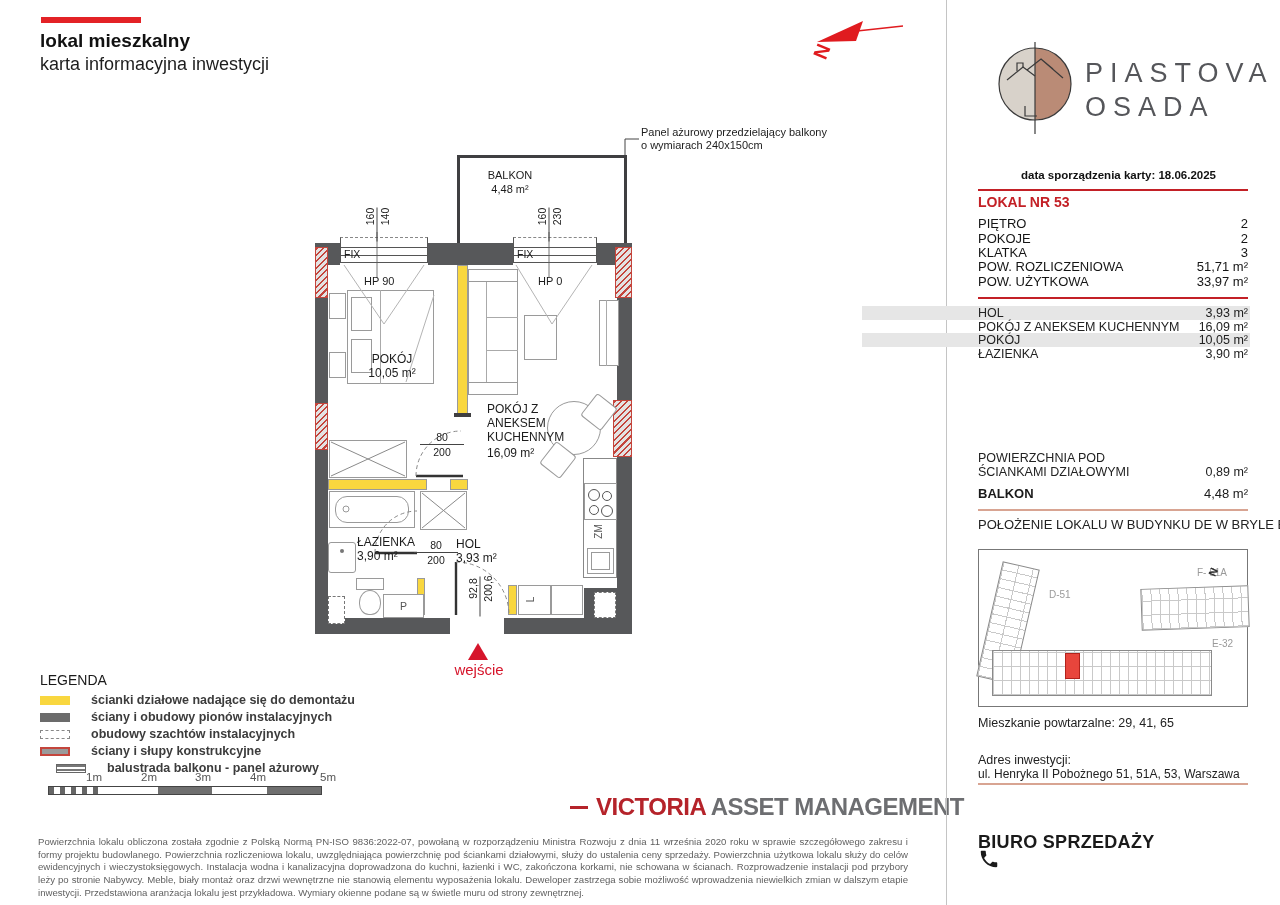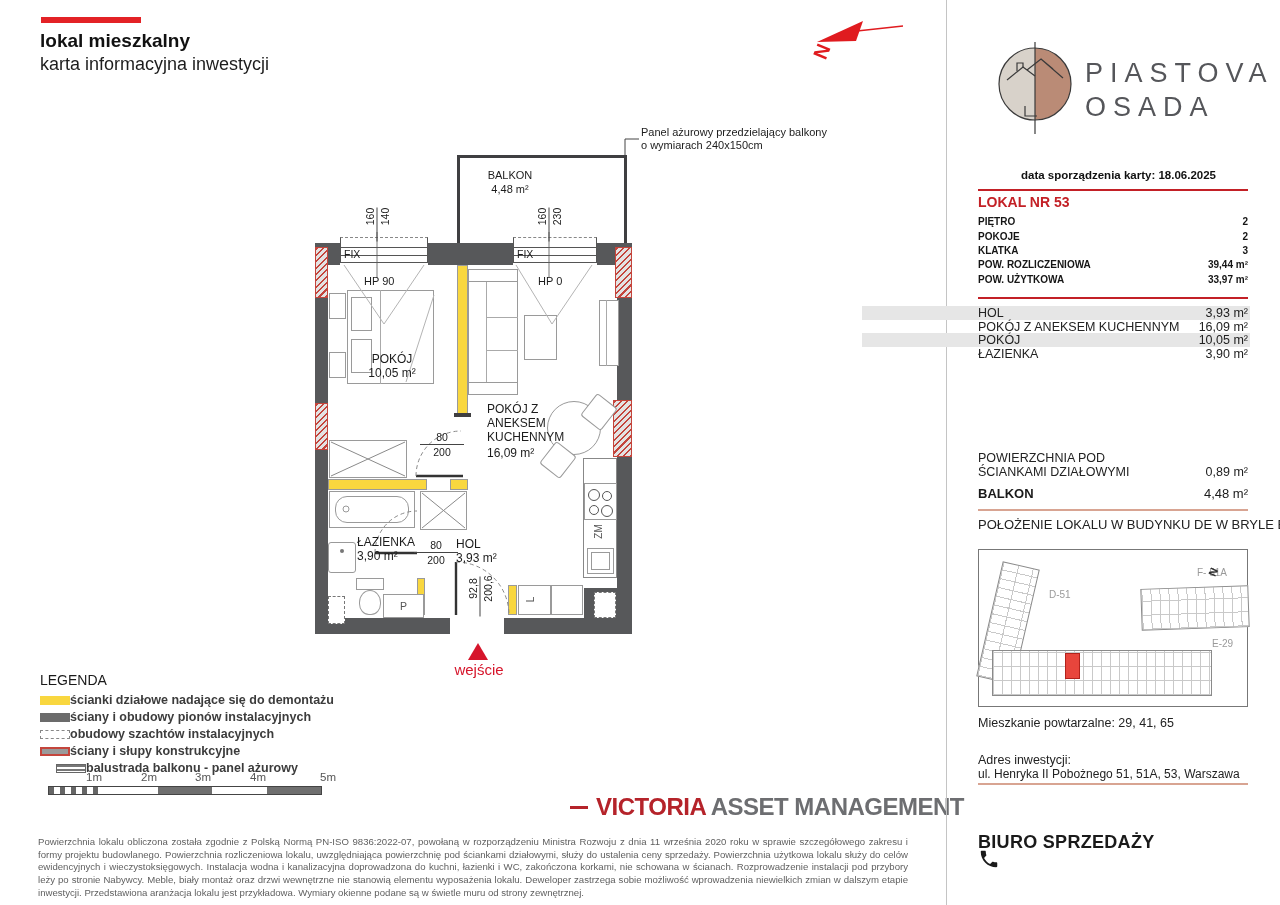"PIĘTRO" .facts { font-size: 10px -> 13px; font-weight: bold -> normal }
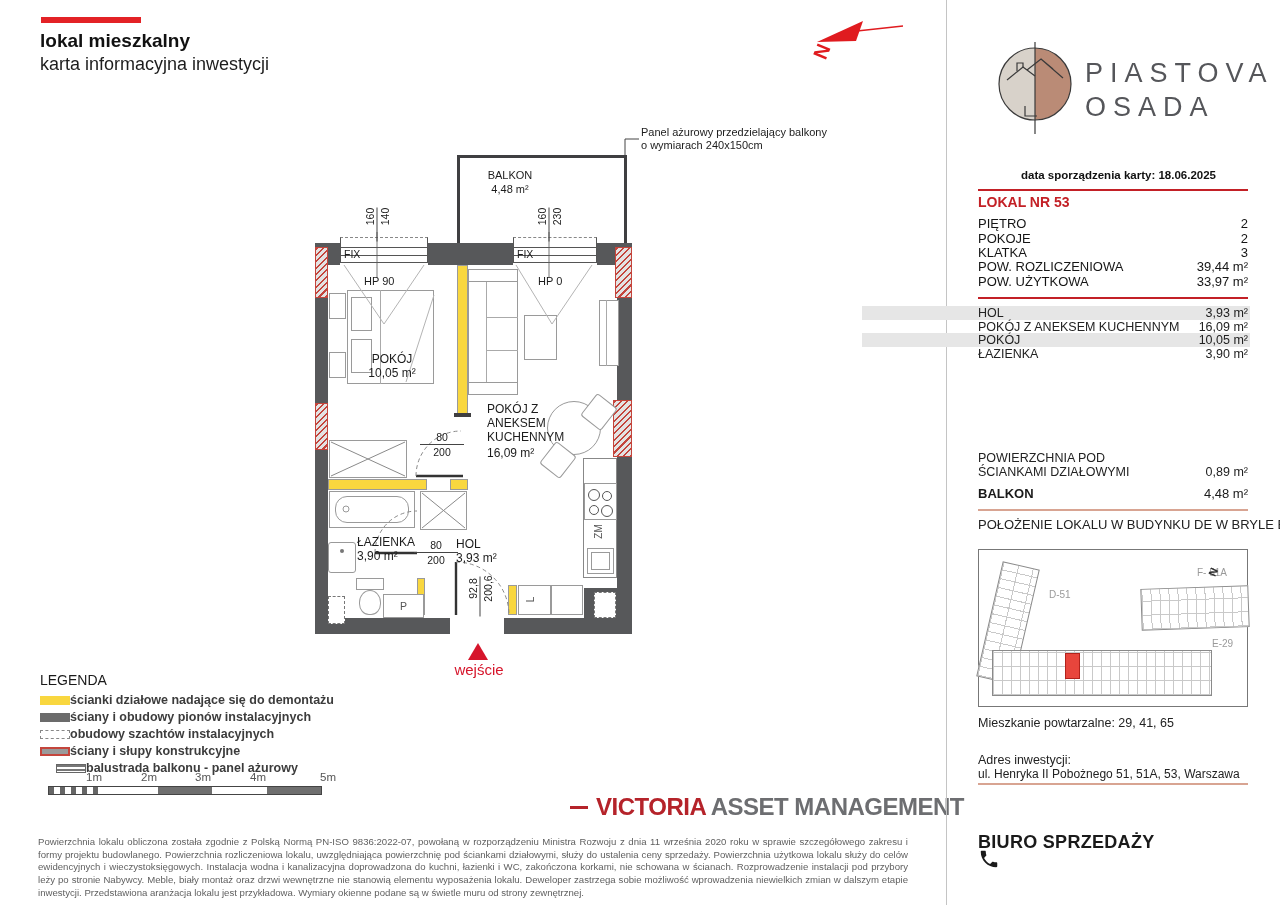"39,44 m²" span { text: 39,44 -> 51,71 }
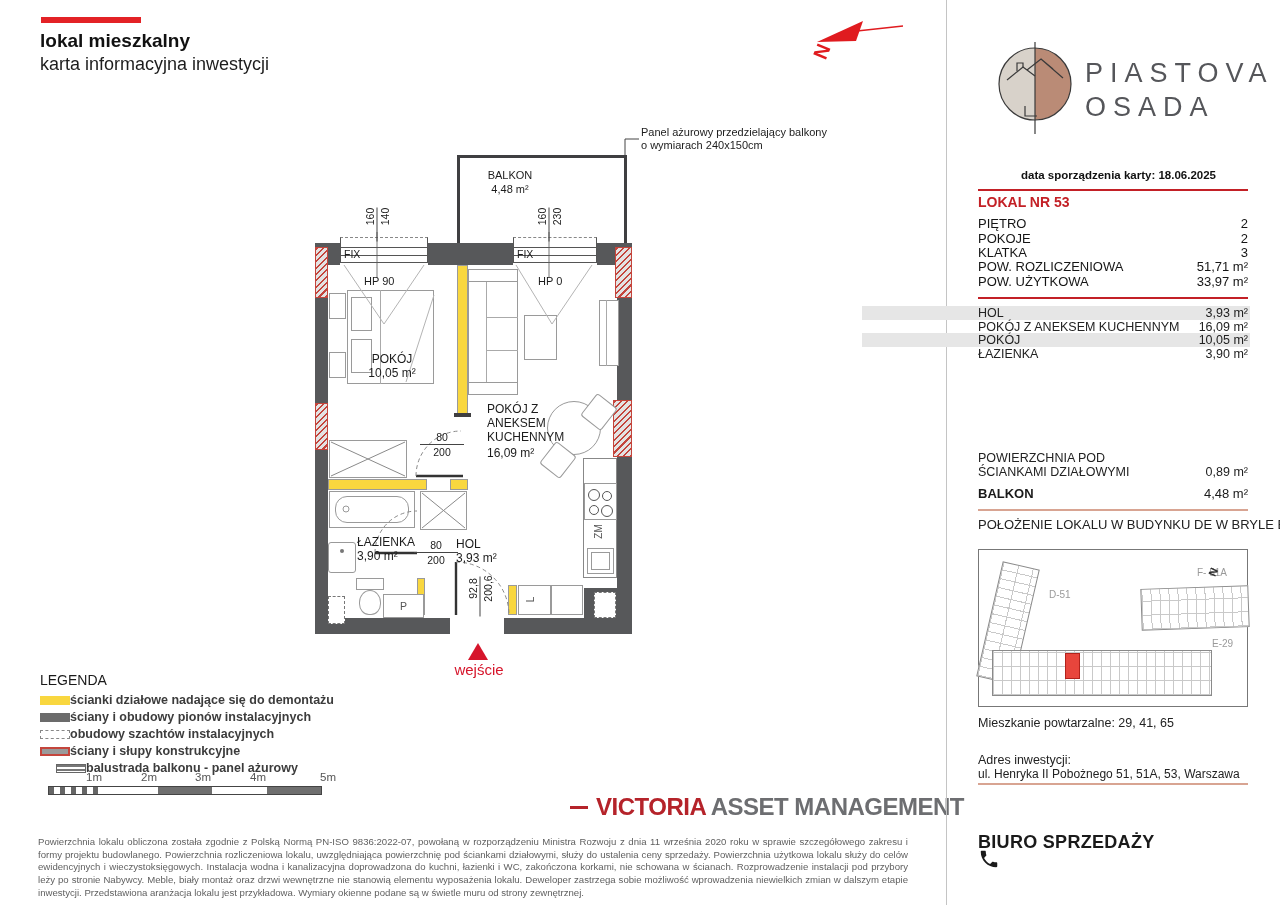"E-29" div.maplab { text: E-29 -> E-32 }
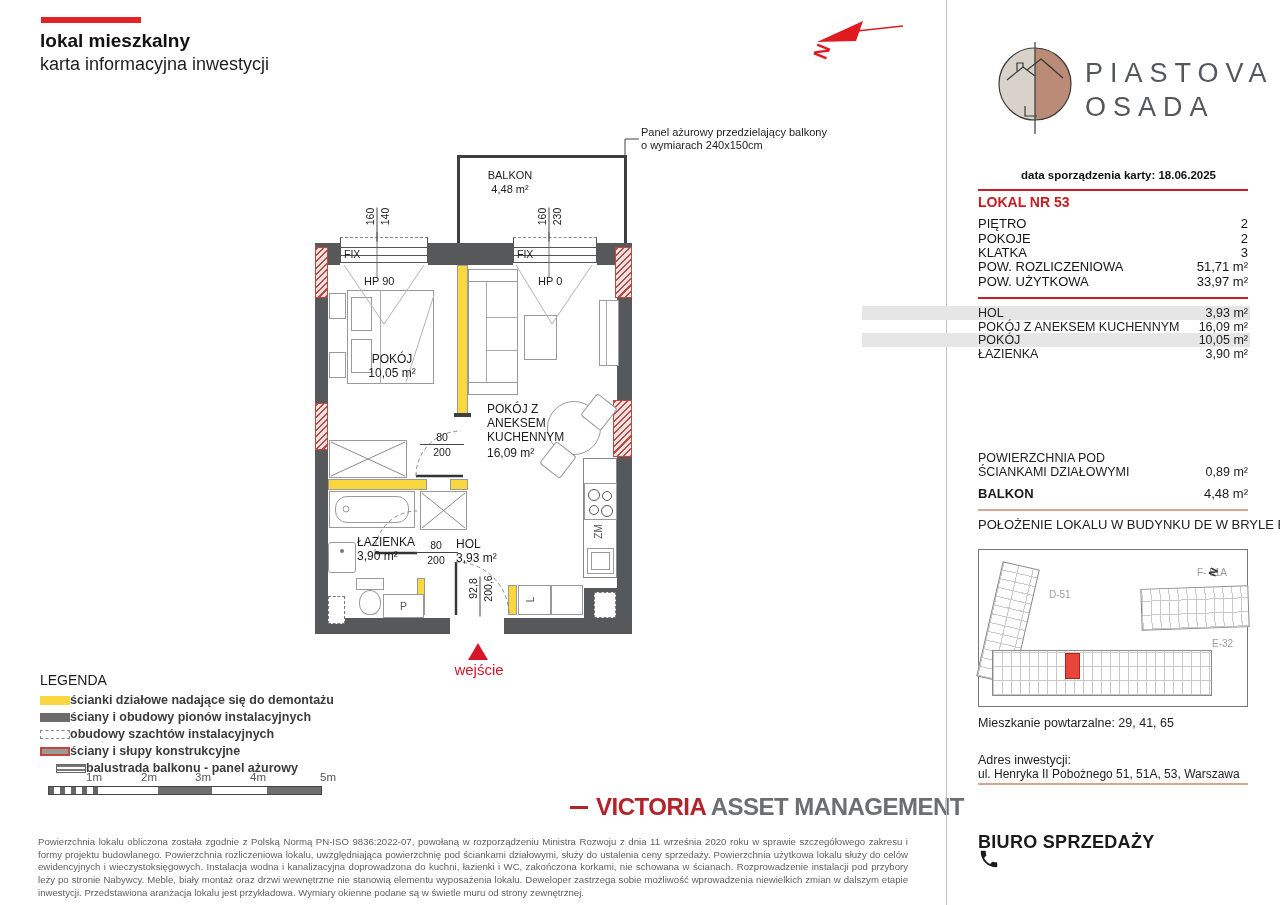"ścianki działowe nadające się do" .lg-row { gap: 0 -> 21px }
